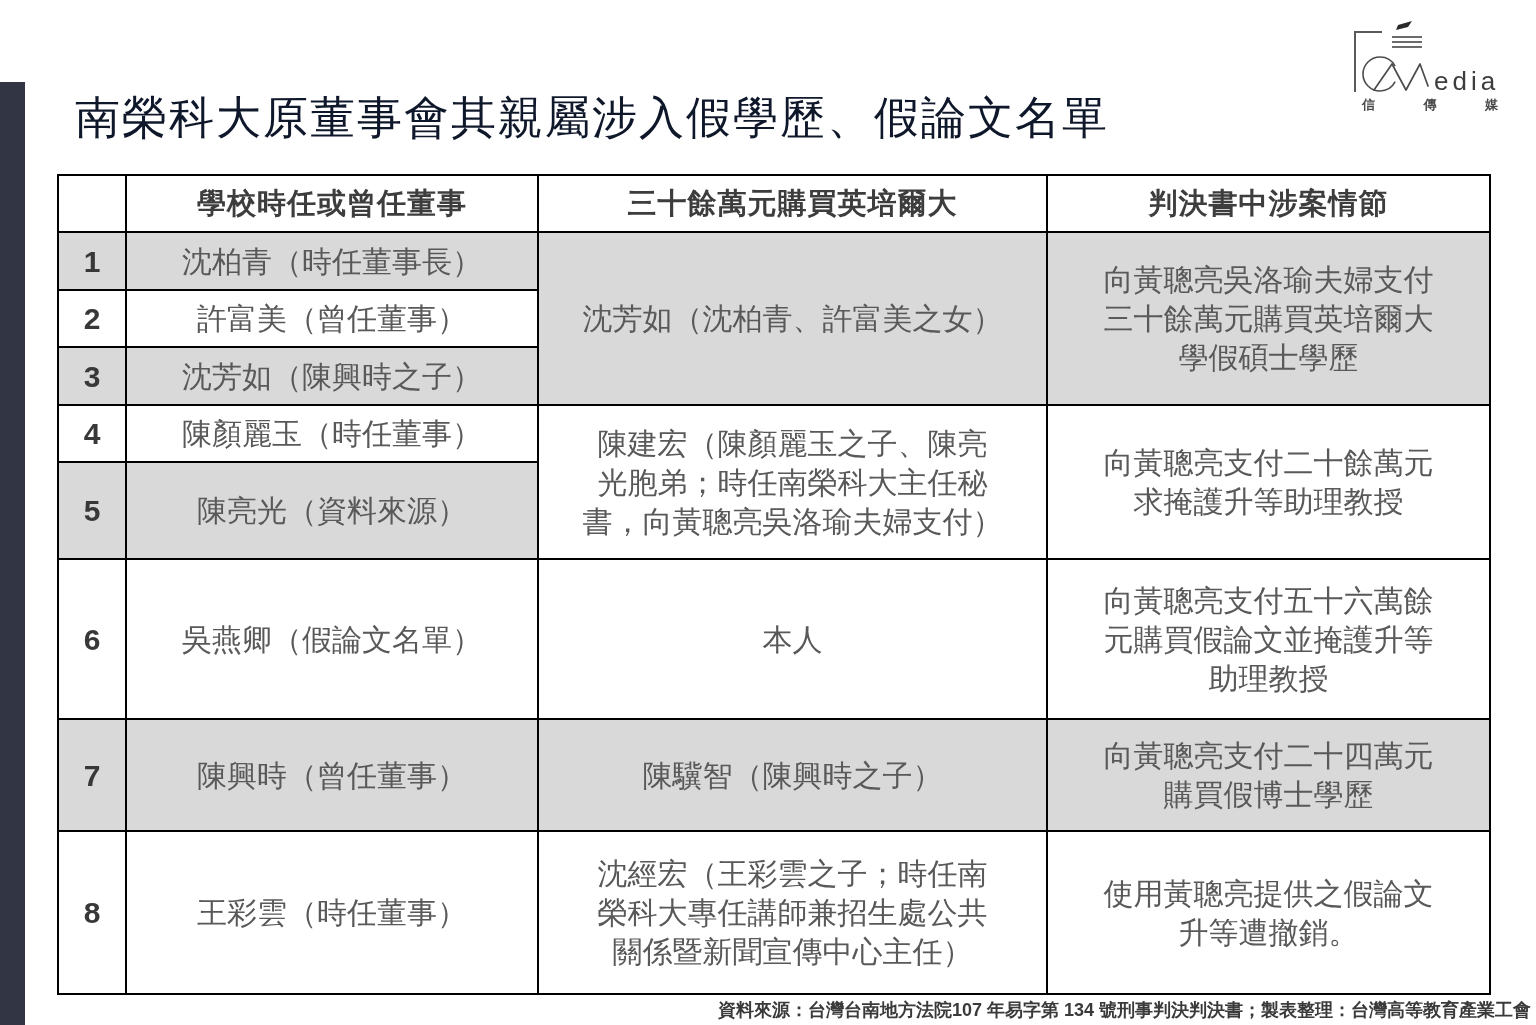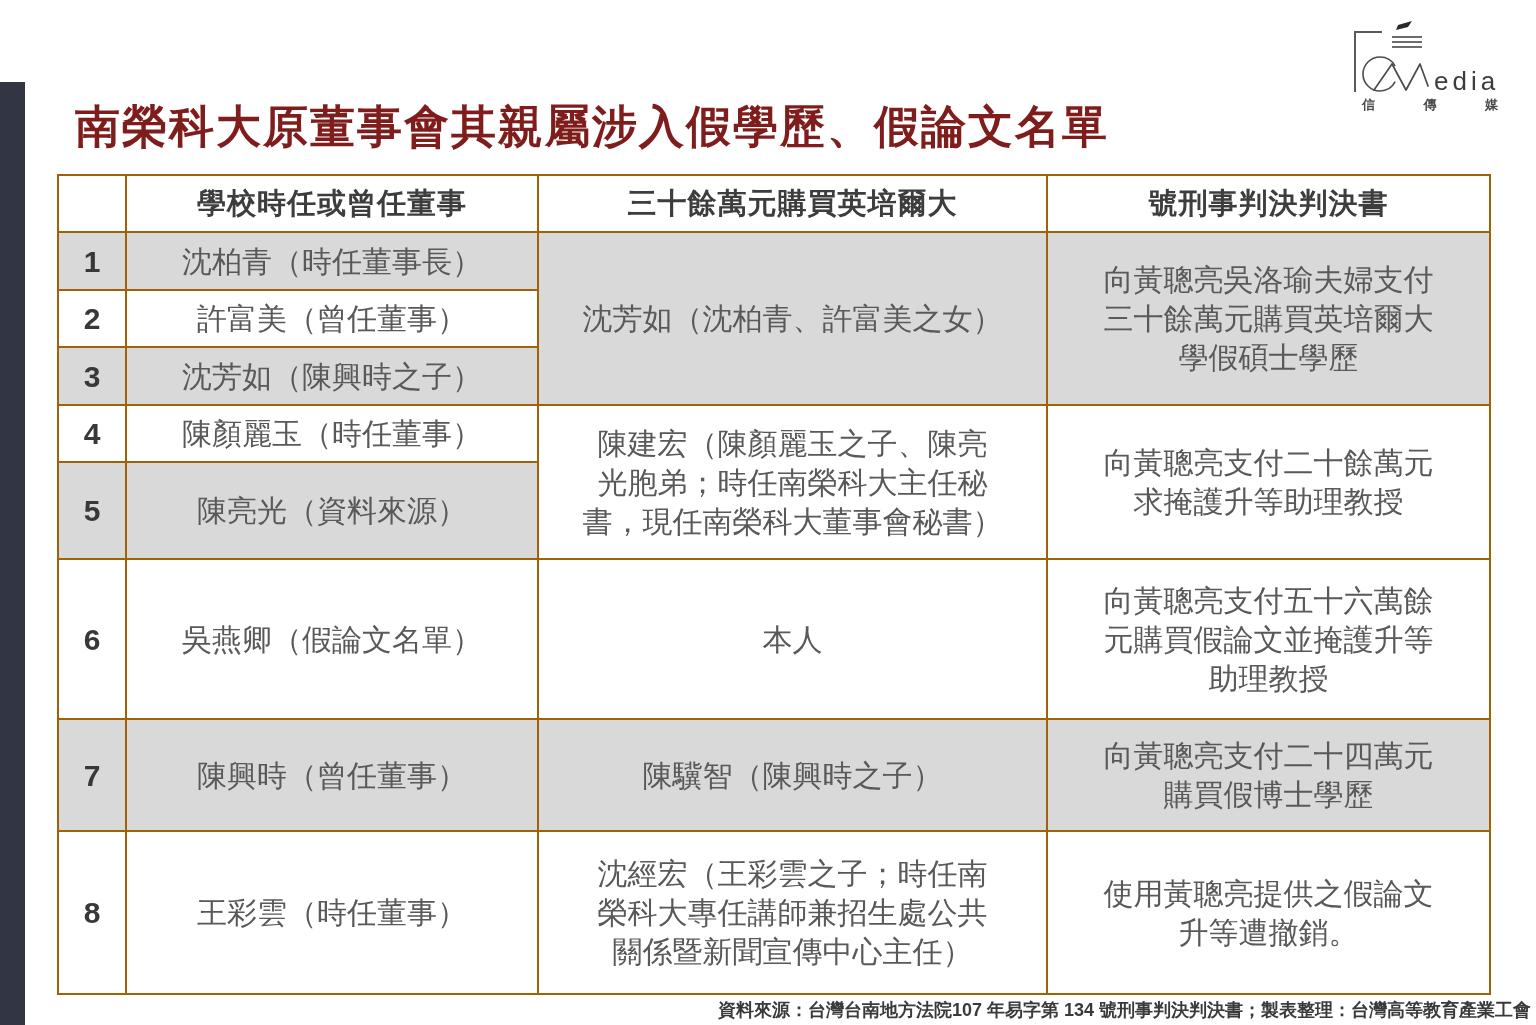"南榮科大原董事會其親屬涉入假學歷、假論文名單" .page-title { color: #7f1d1d -> #0f172a; font-weight: 700 -> 400; top: 97px -> 88px }
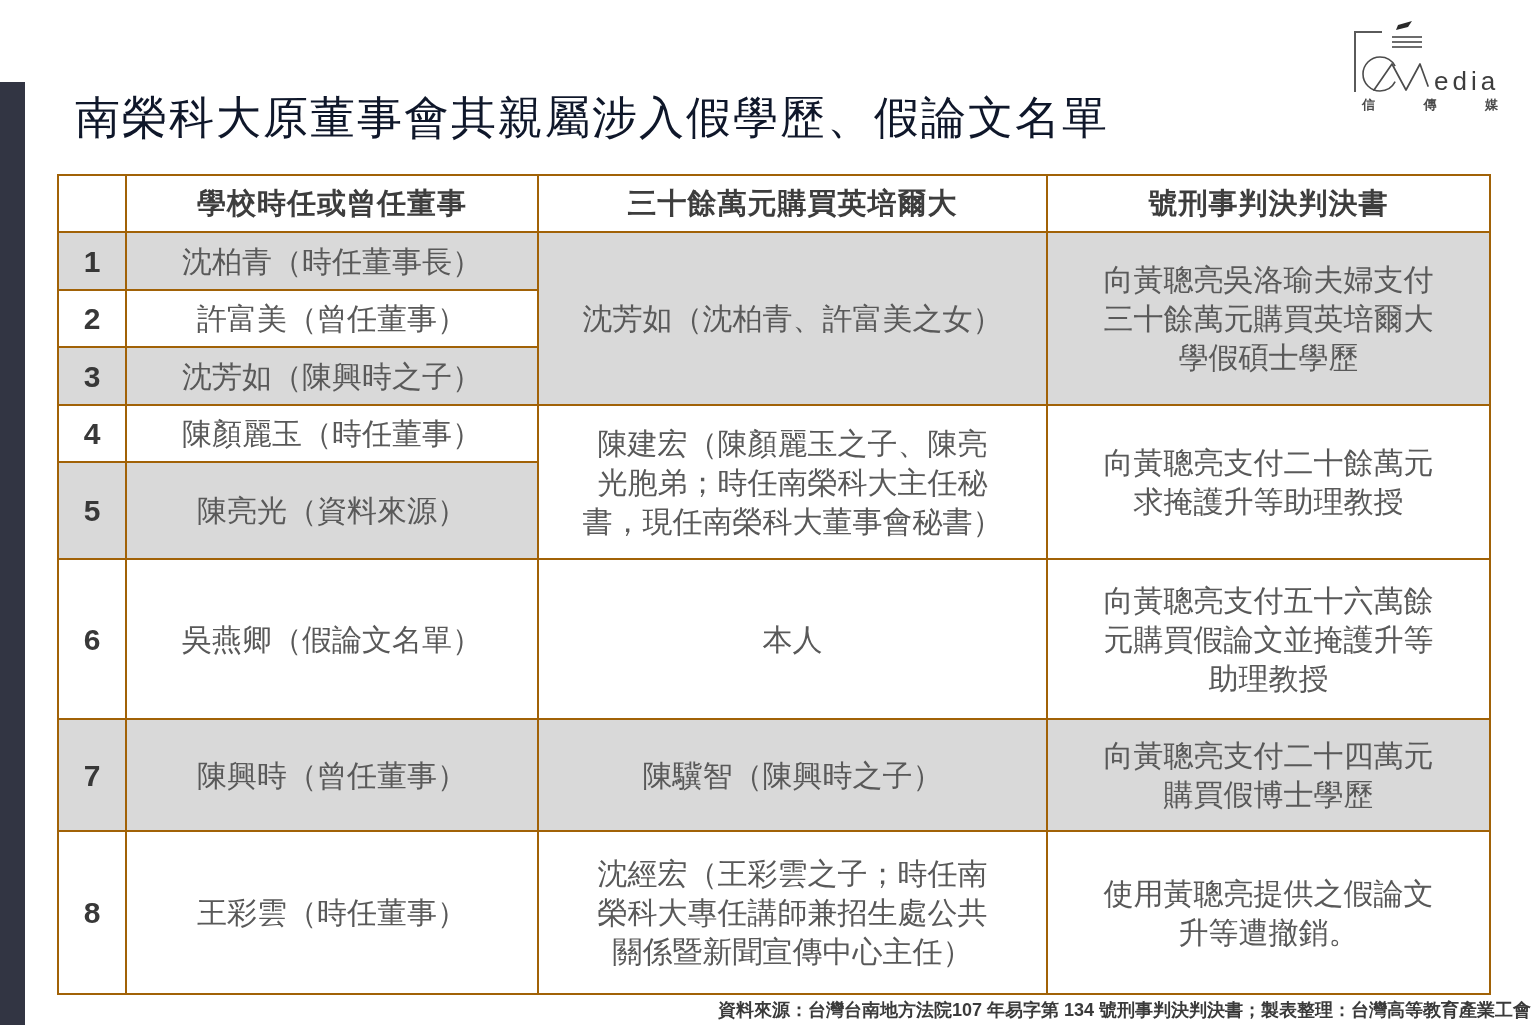"學校時任或曾任董事" .roster th,.roster td { border: 2px solid #a16207 -> 2px solid #000000 }
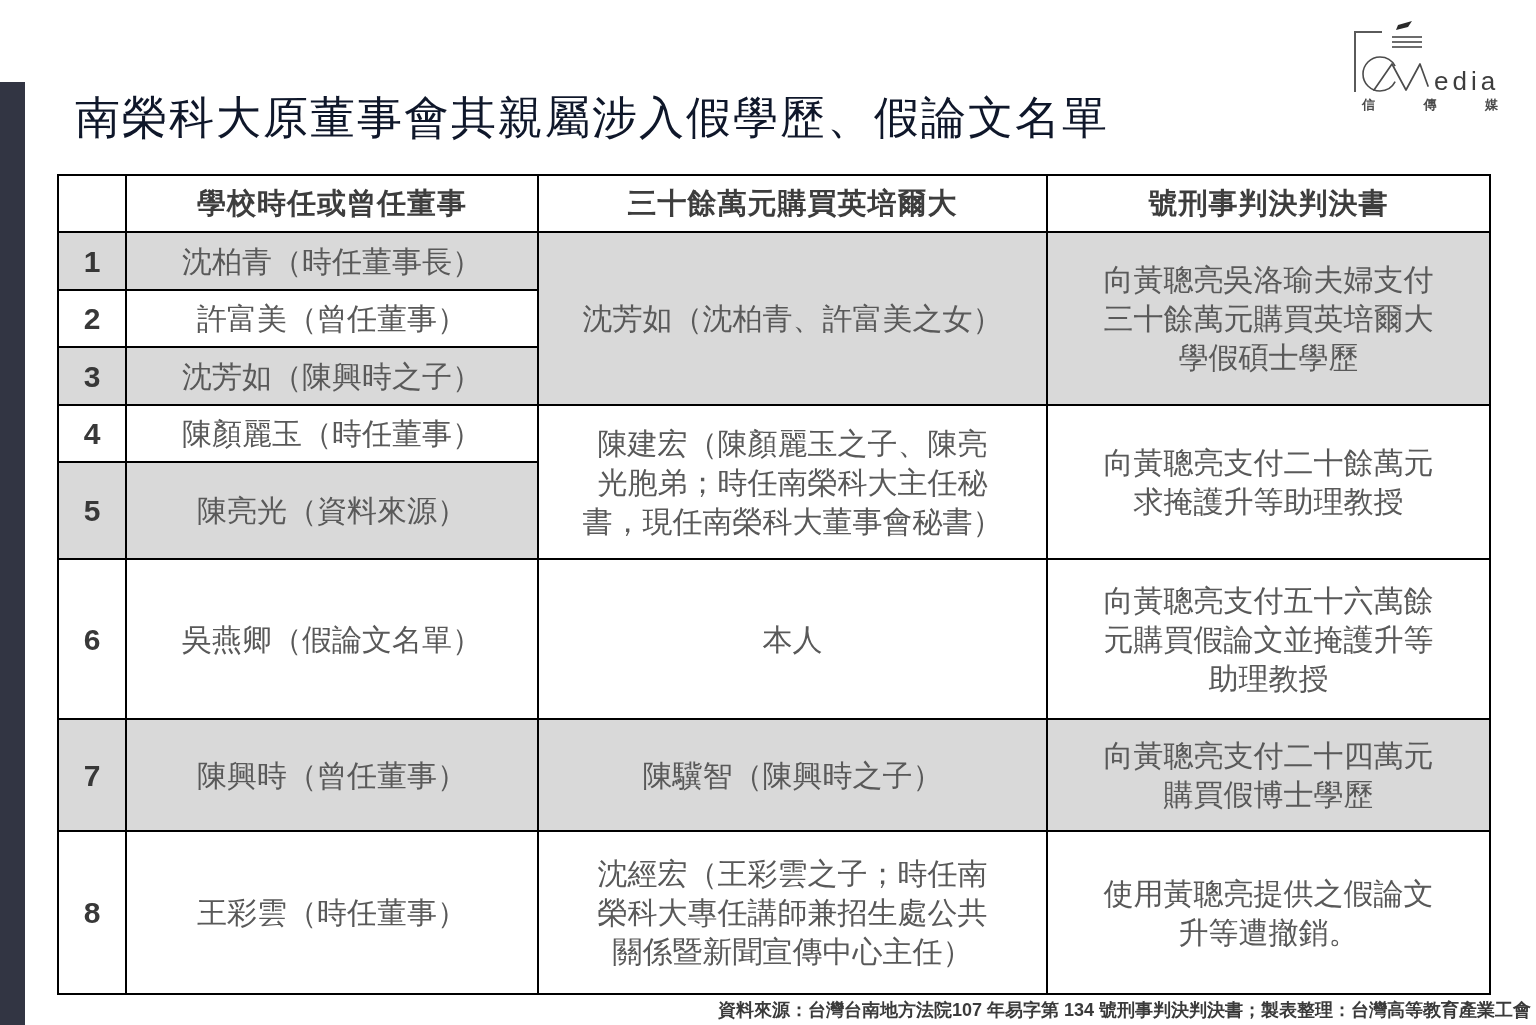"號刑事判決判決書" th { text: 號刑事判決判決書 -> 判決書中涉案情節 }
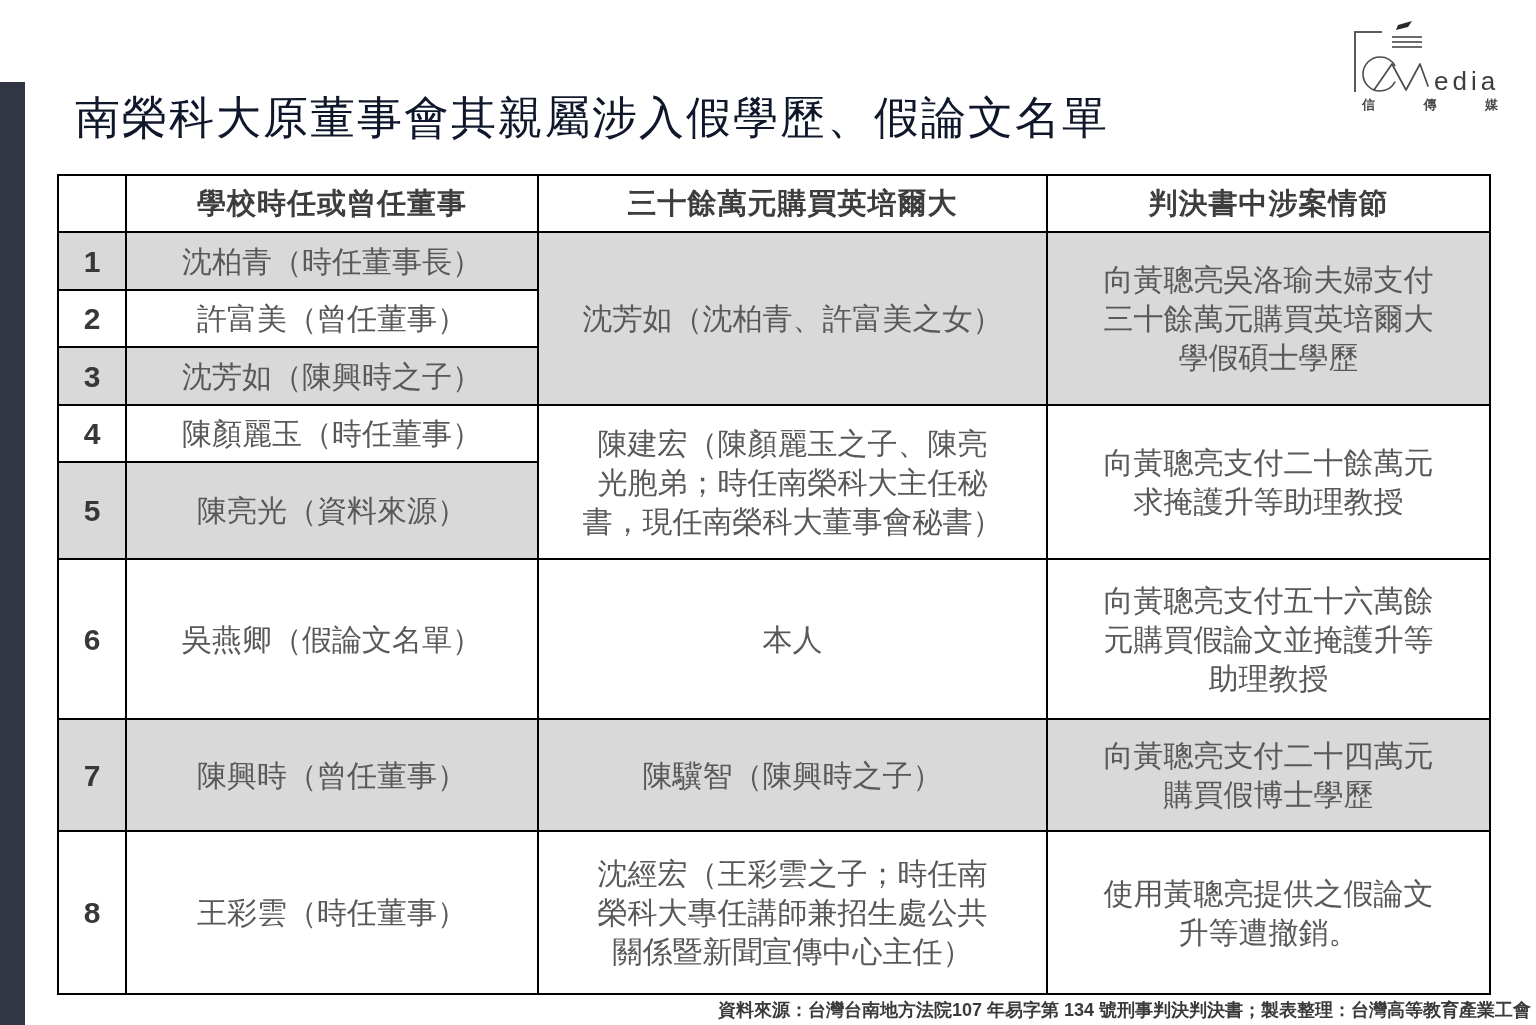"陳建宏（陳顏麗玉之子、陳亮" td.multi { text: 現任南榮科大董事會秘書 -> 向黃聰亮吳洛瑜夫婦支付 }
